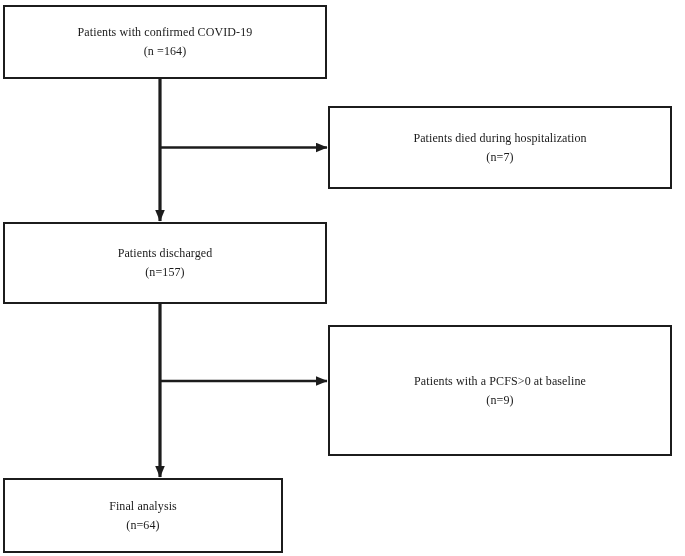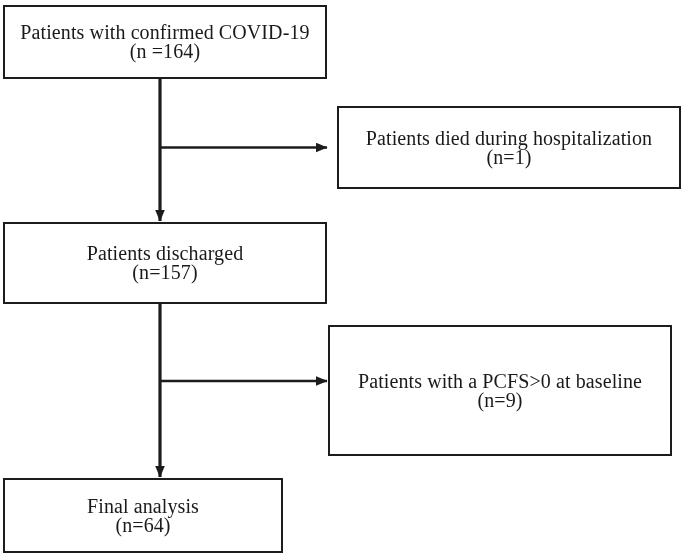"Patients with confirmed COVID-19" .box-para { font-size: 20px -> 12px }
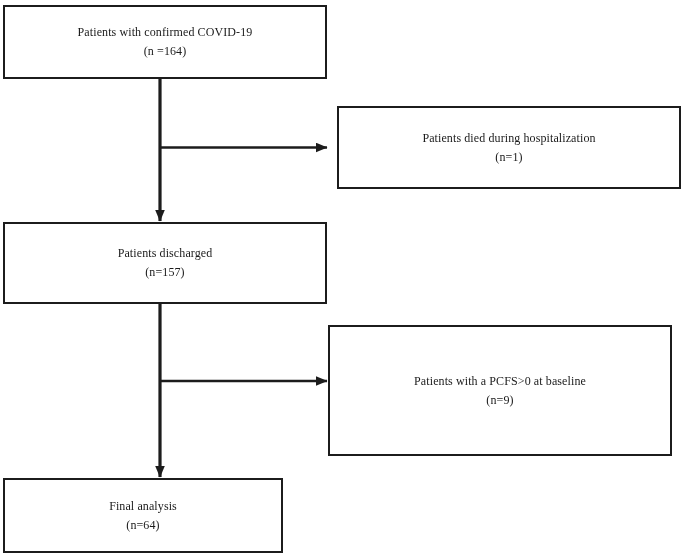"Patients died during hospitalization" #box-died { margin-left: 9px -> none }
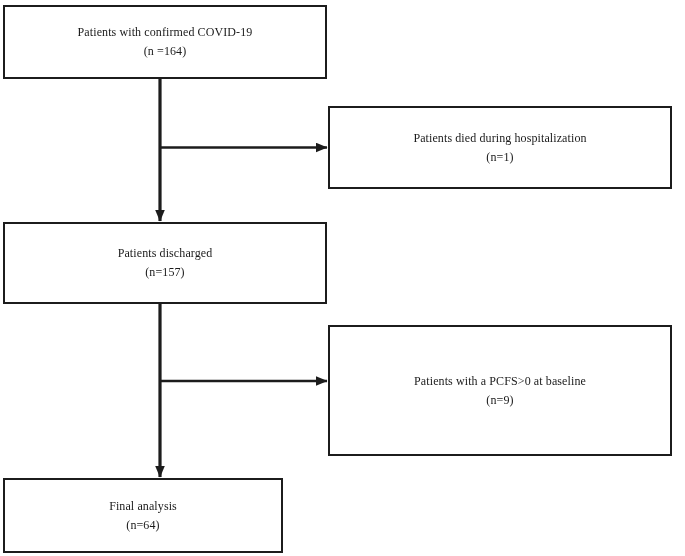"(n=1)" span { text: 1 -> 7 }
